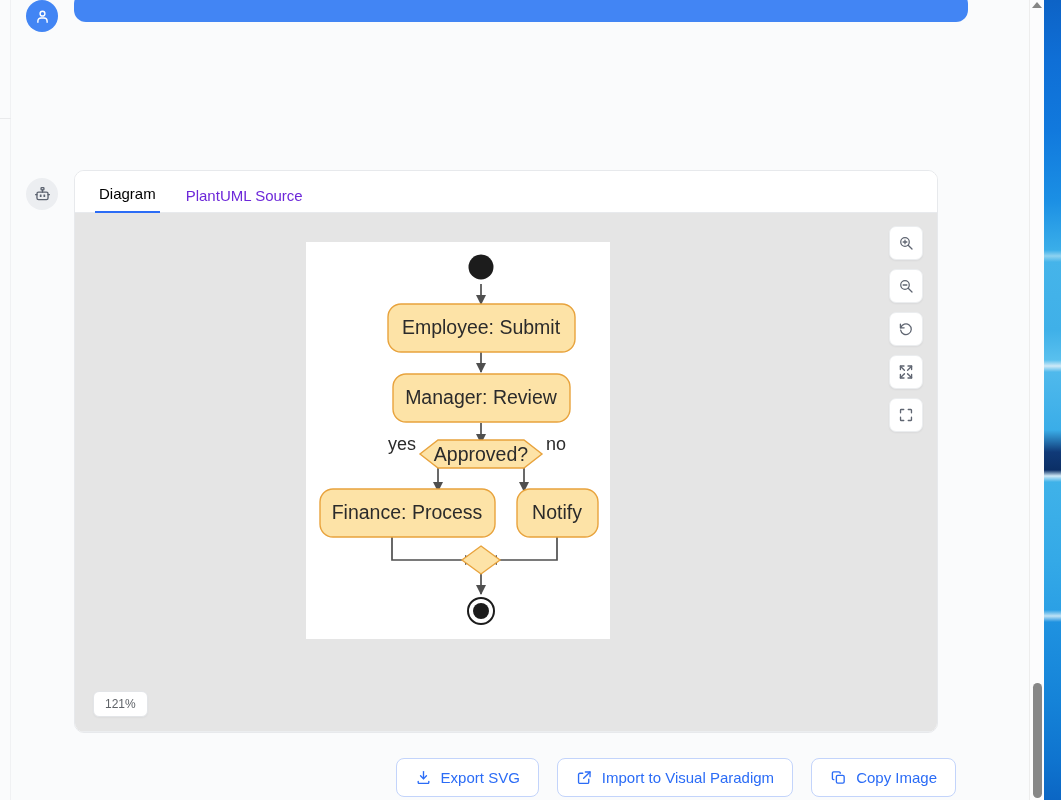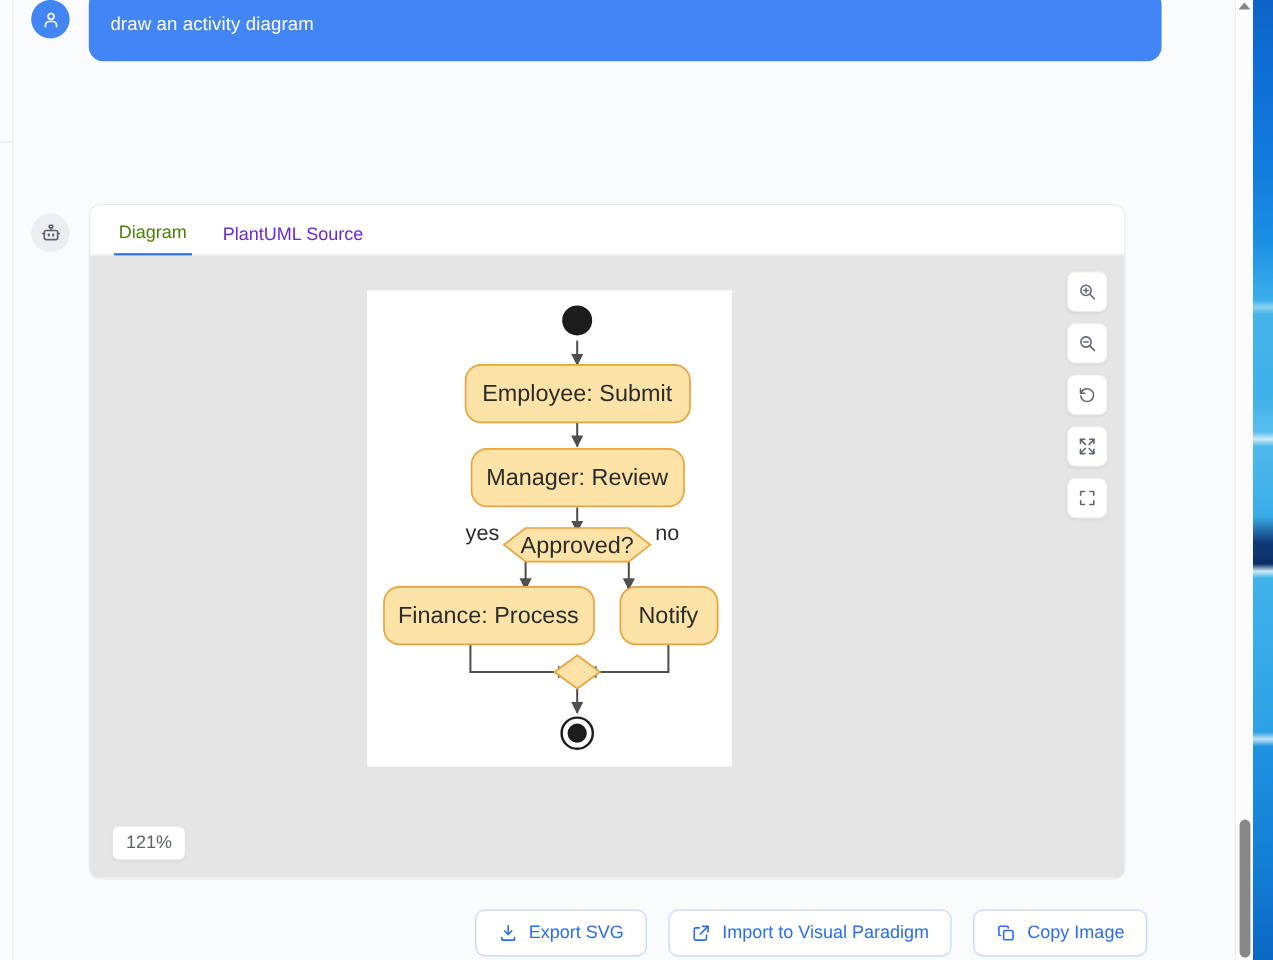"draw an activity diagram" span.line3 { html: <span>draw an activity diagram</span> -> none }
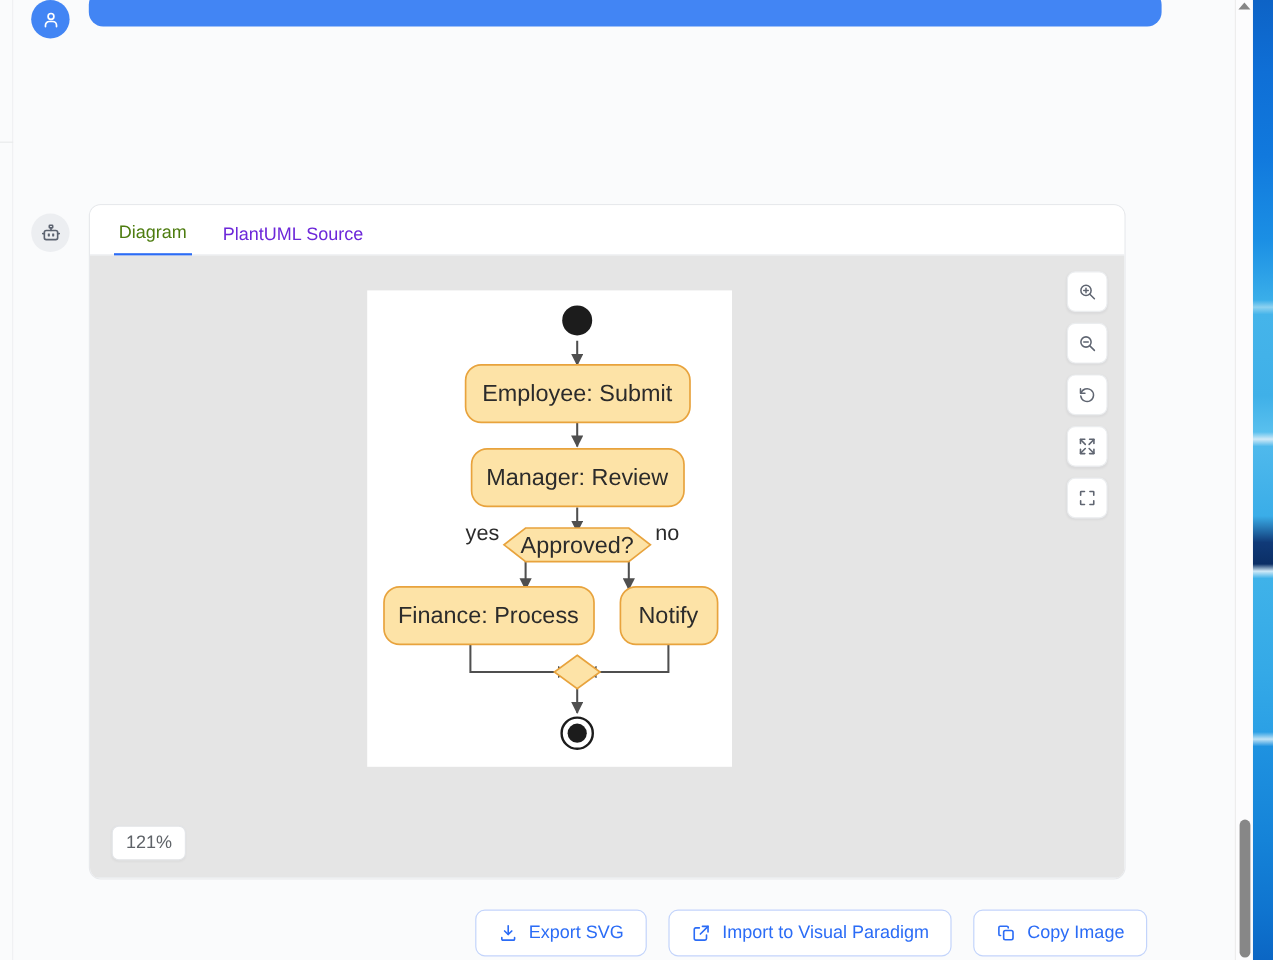"Diagram" .tab.active { color: #4d7c0f -> #000000 }
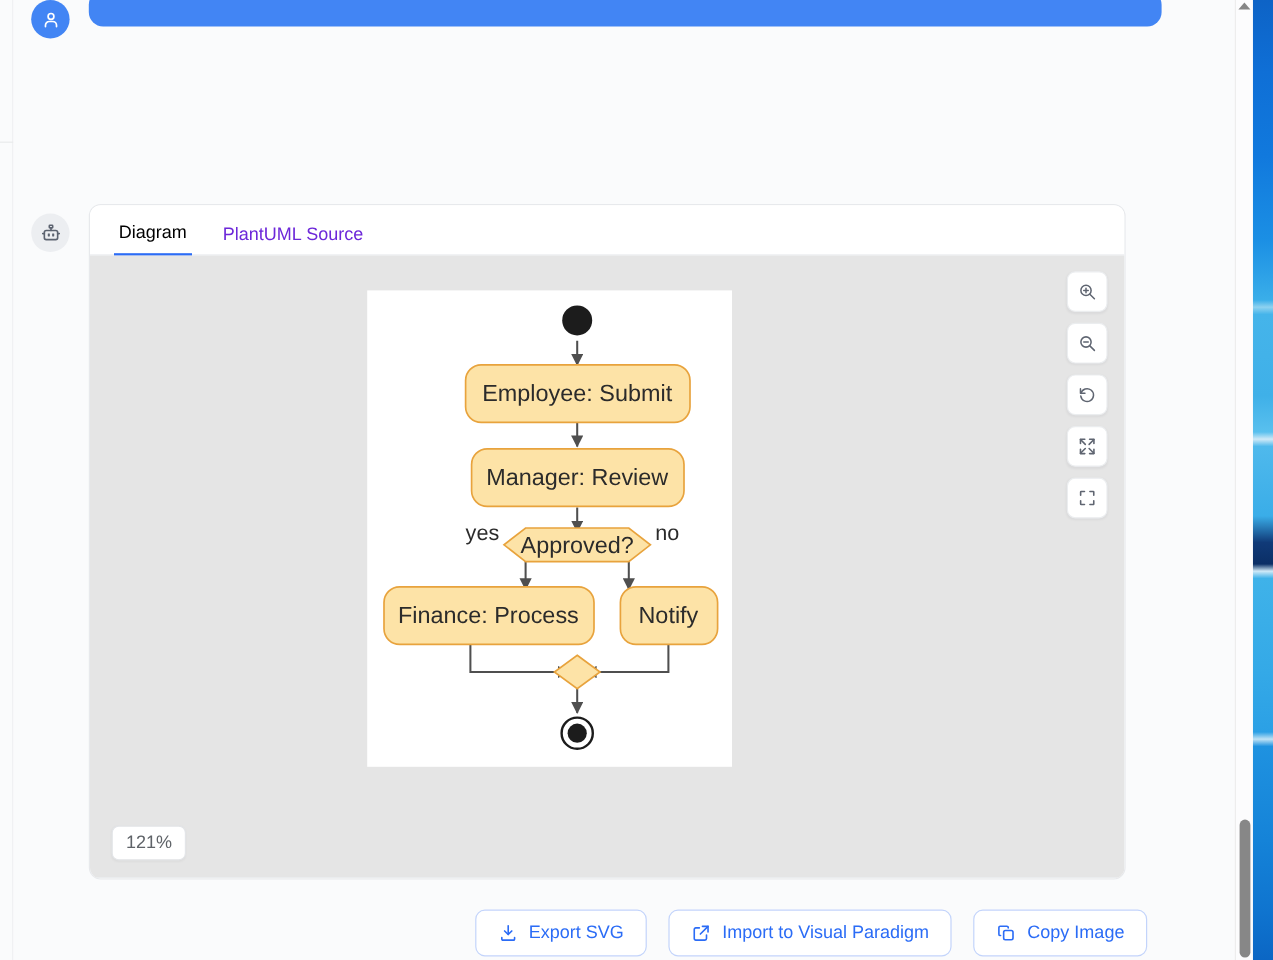"121%" #zoom-badge { font-size: 15px -> 12px }
